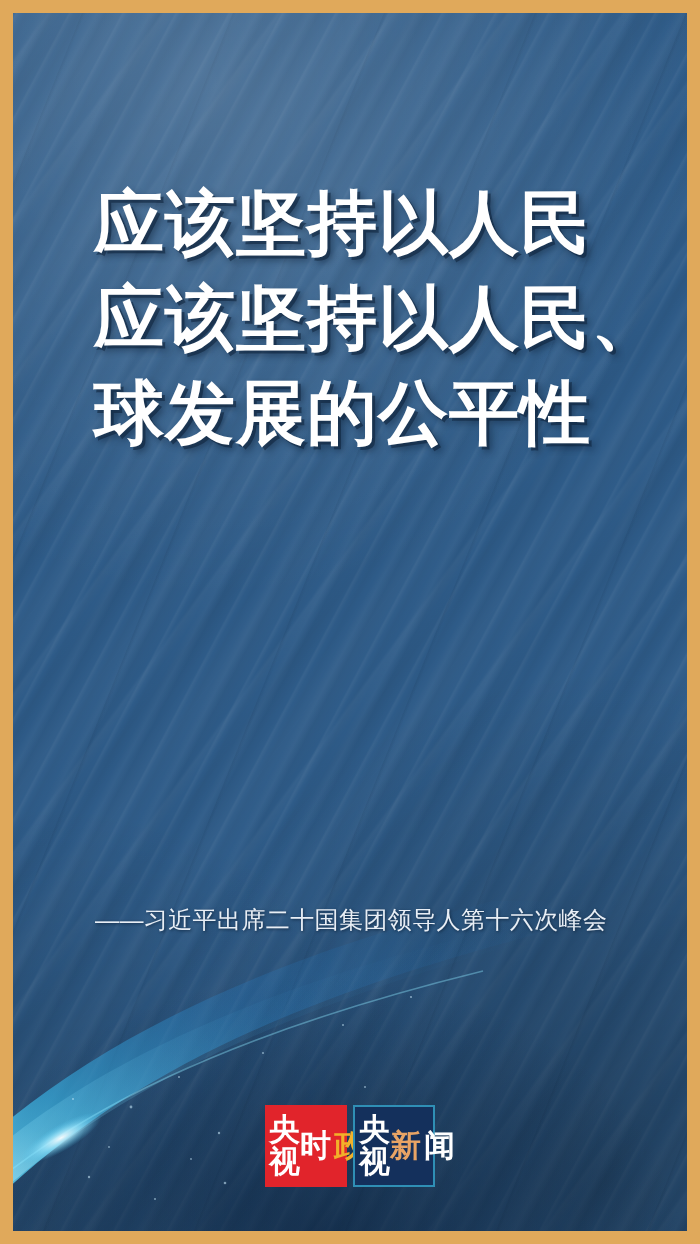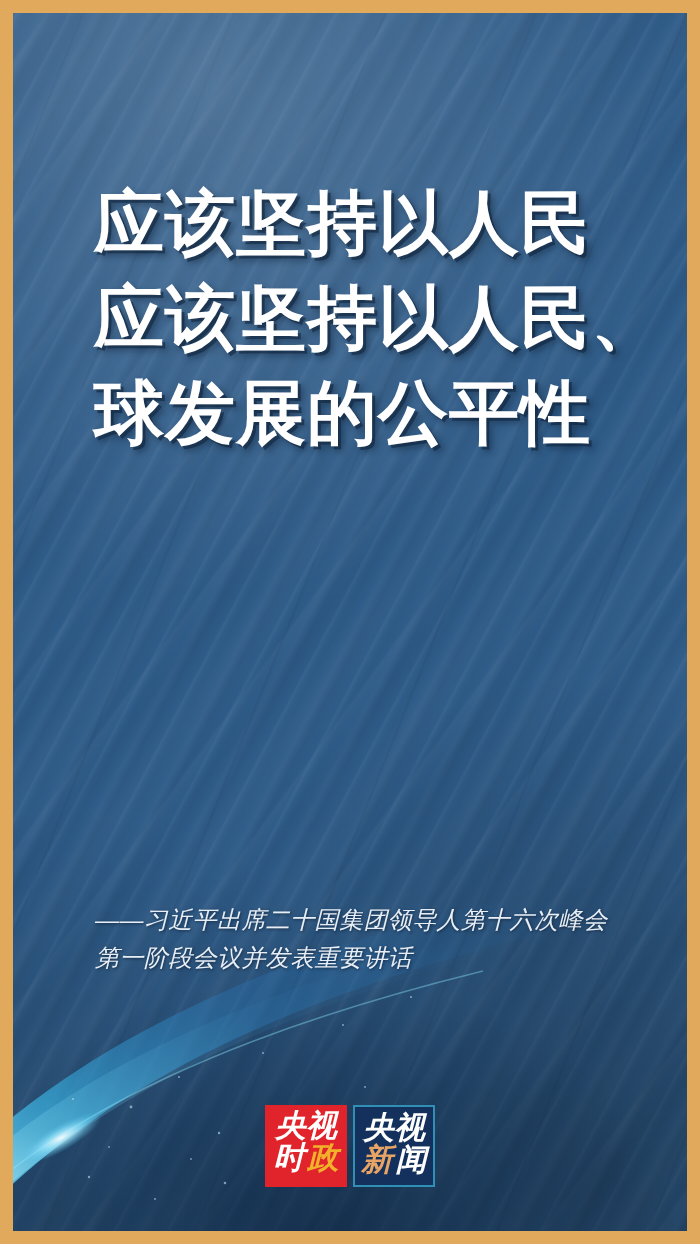"——习近平出席二十国集团领导人第十六次峰会" #caption { font-style: italic -> none }
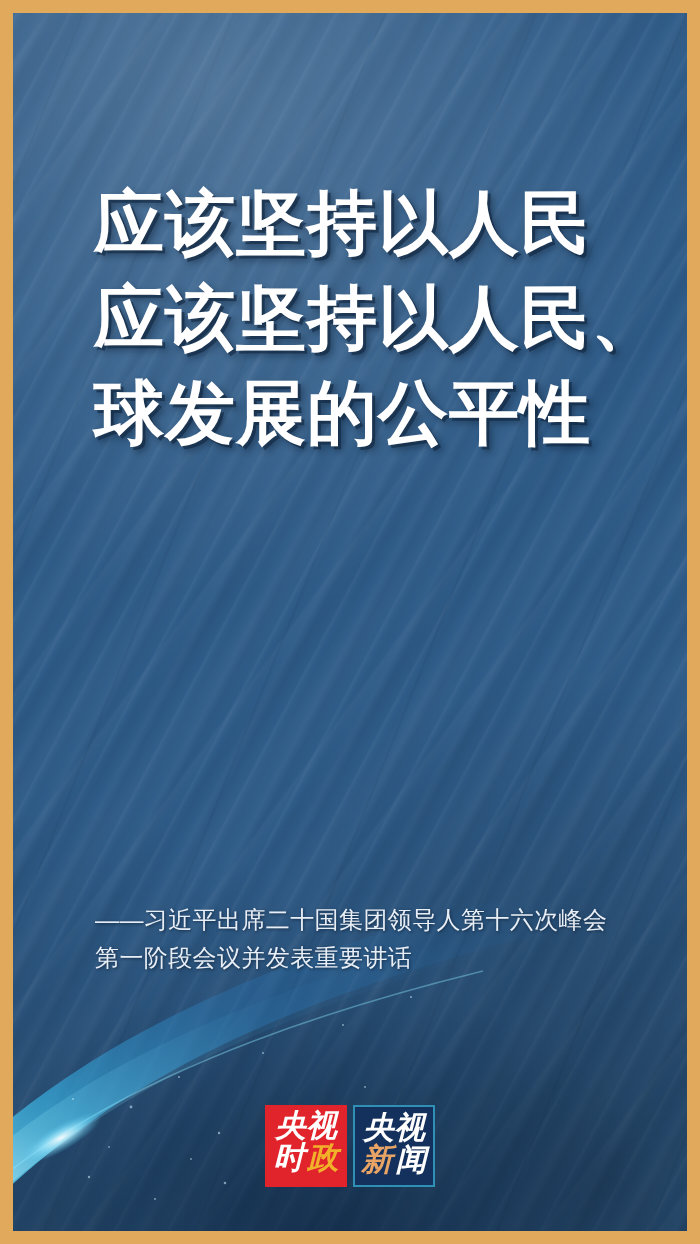"第一阶段会议并发表重要讲话" div.cap-line { html: <div>第一阶段会议并发表重要讲话</div> -> none }
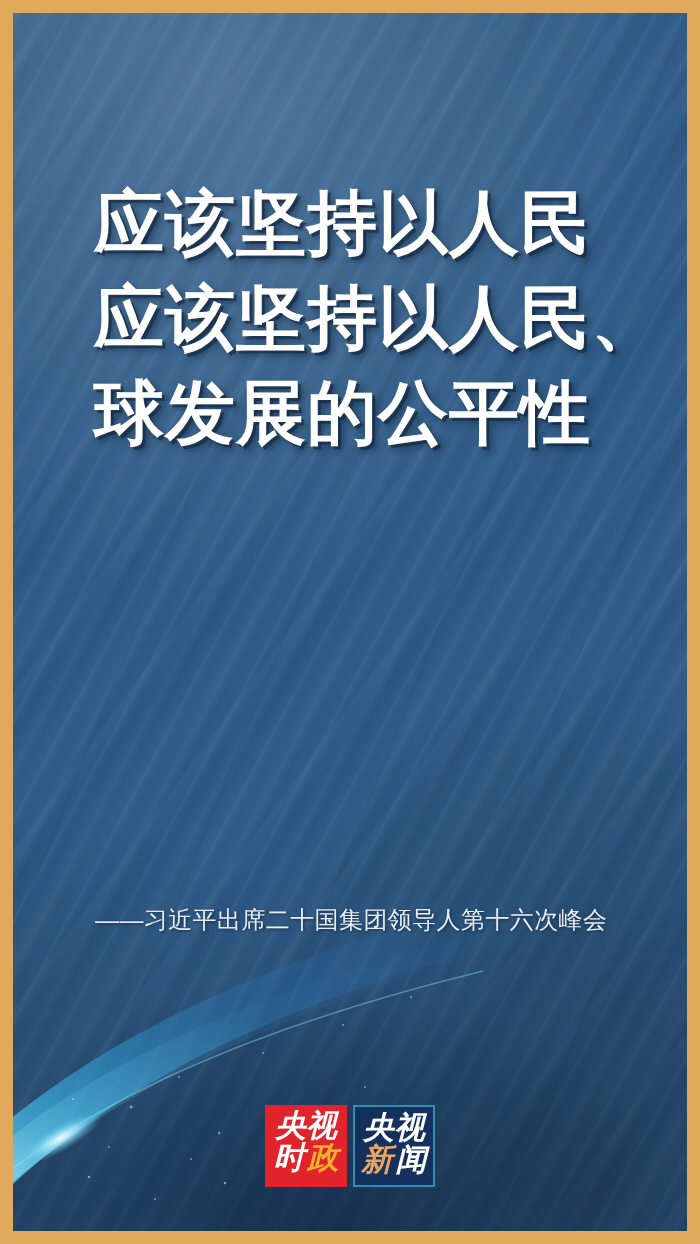"央视" .logo { flex-direction: column -> row; font-style: italic -> none; justify-content: flex-start -> space-between }
